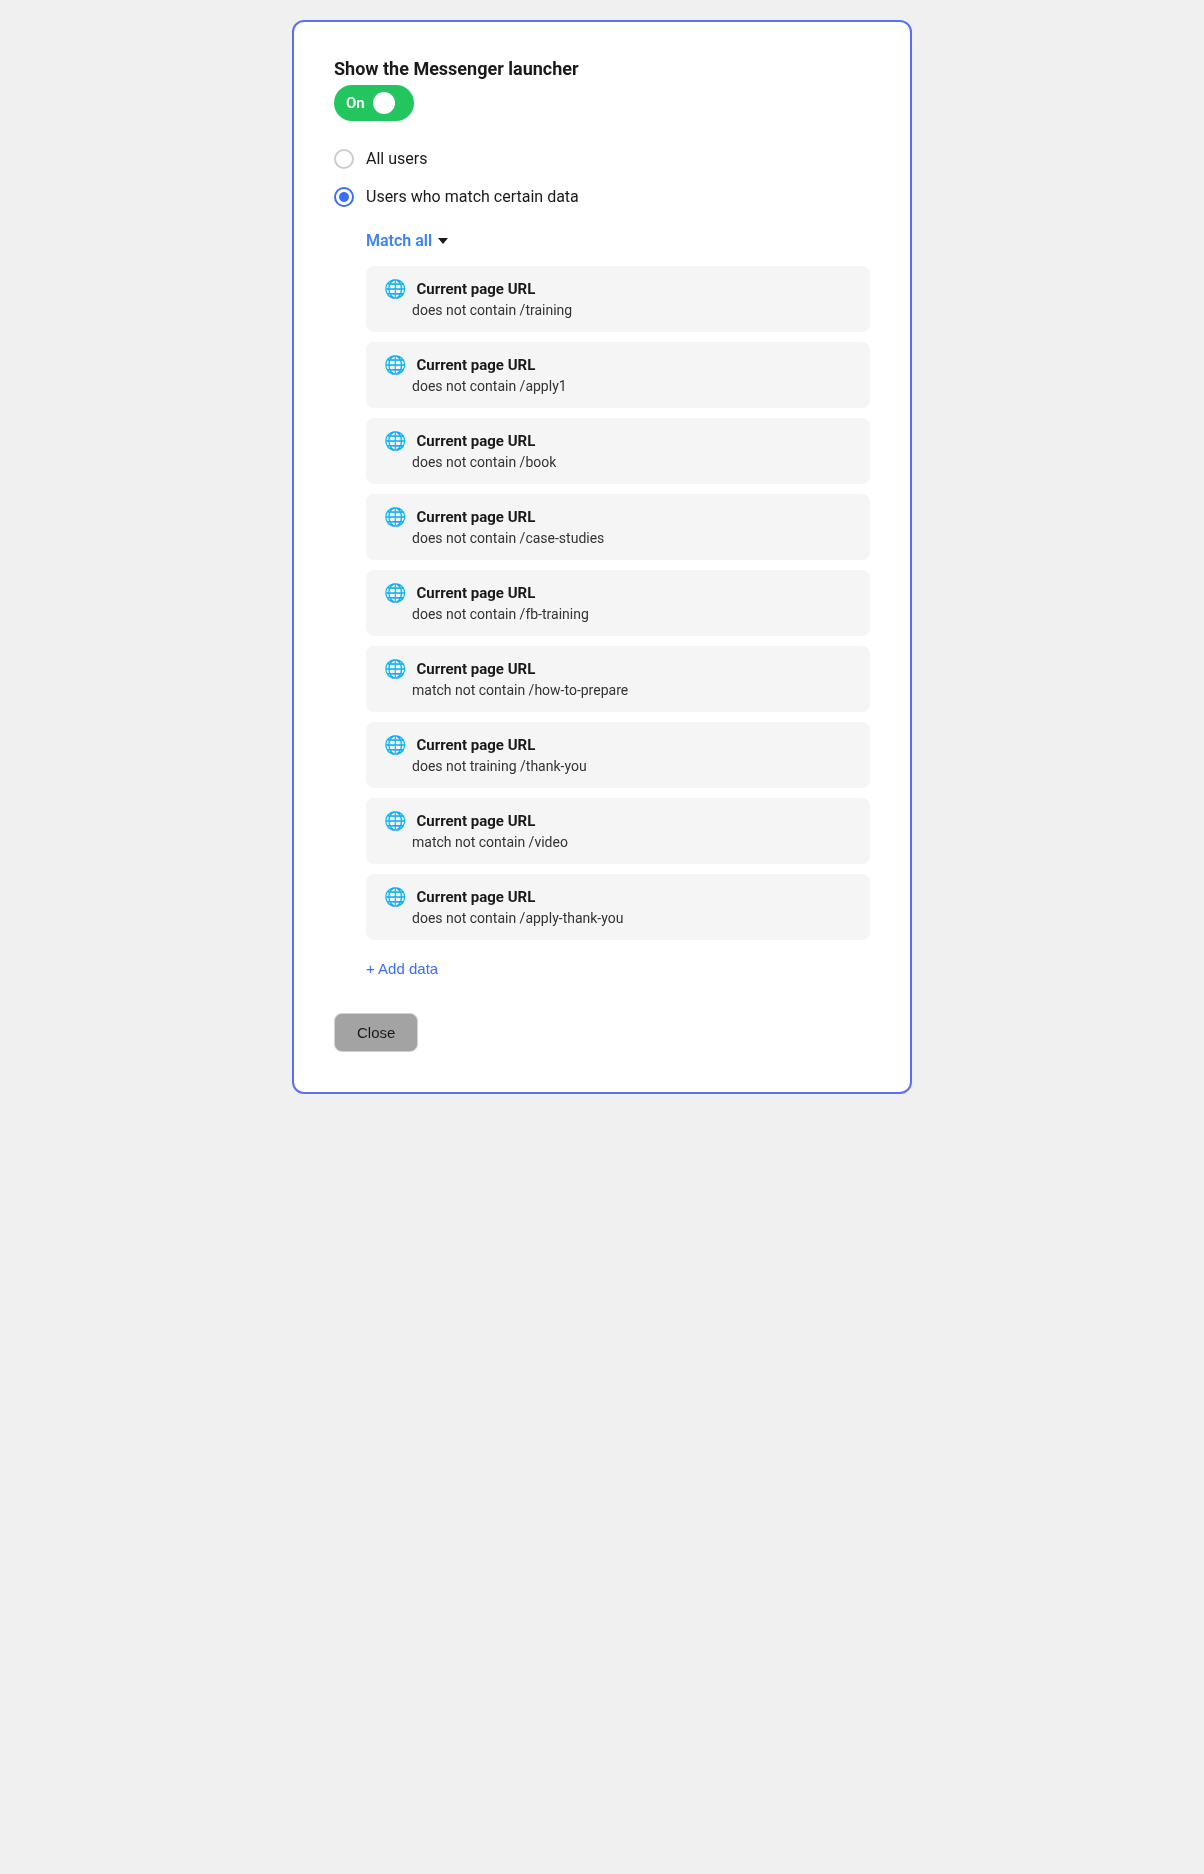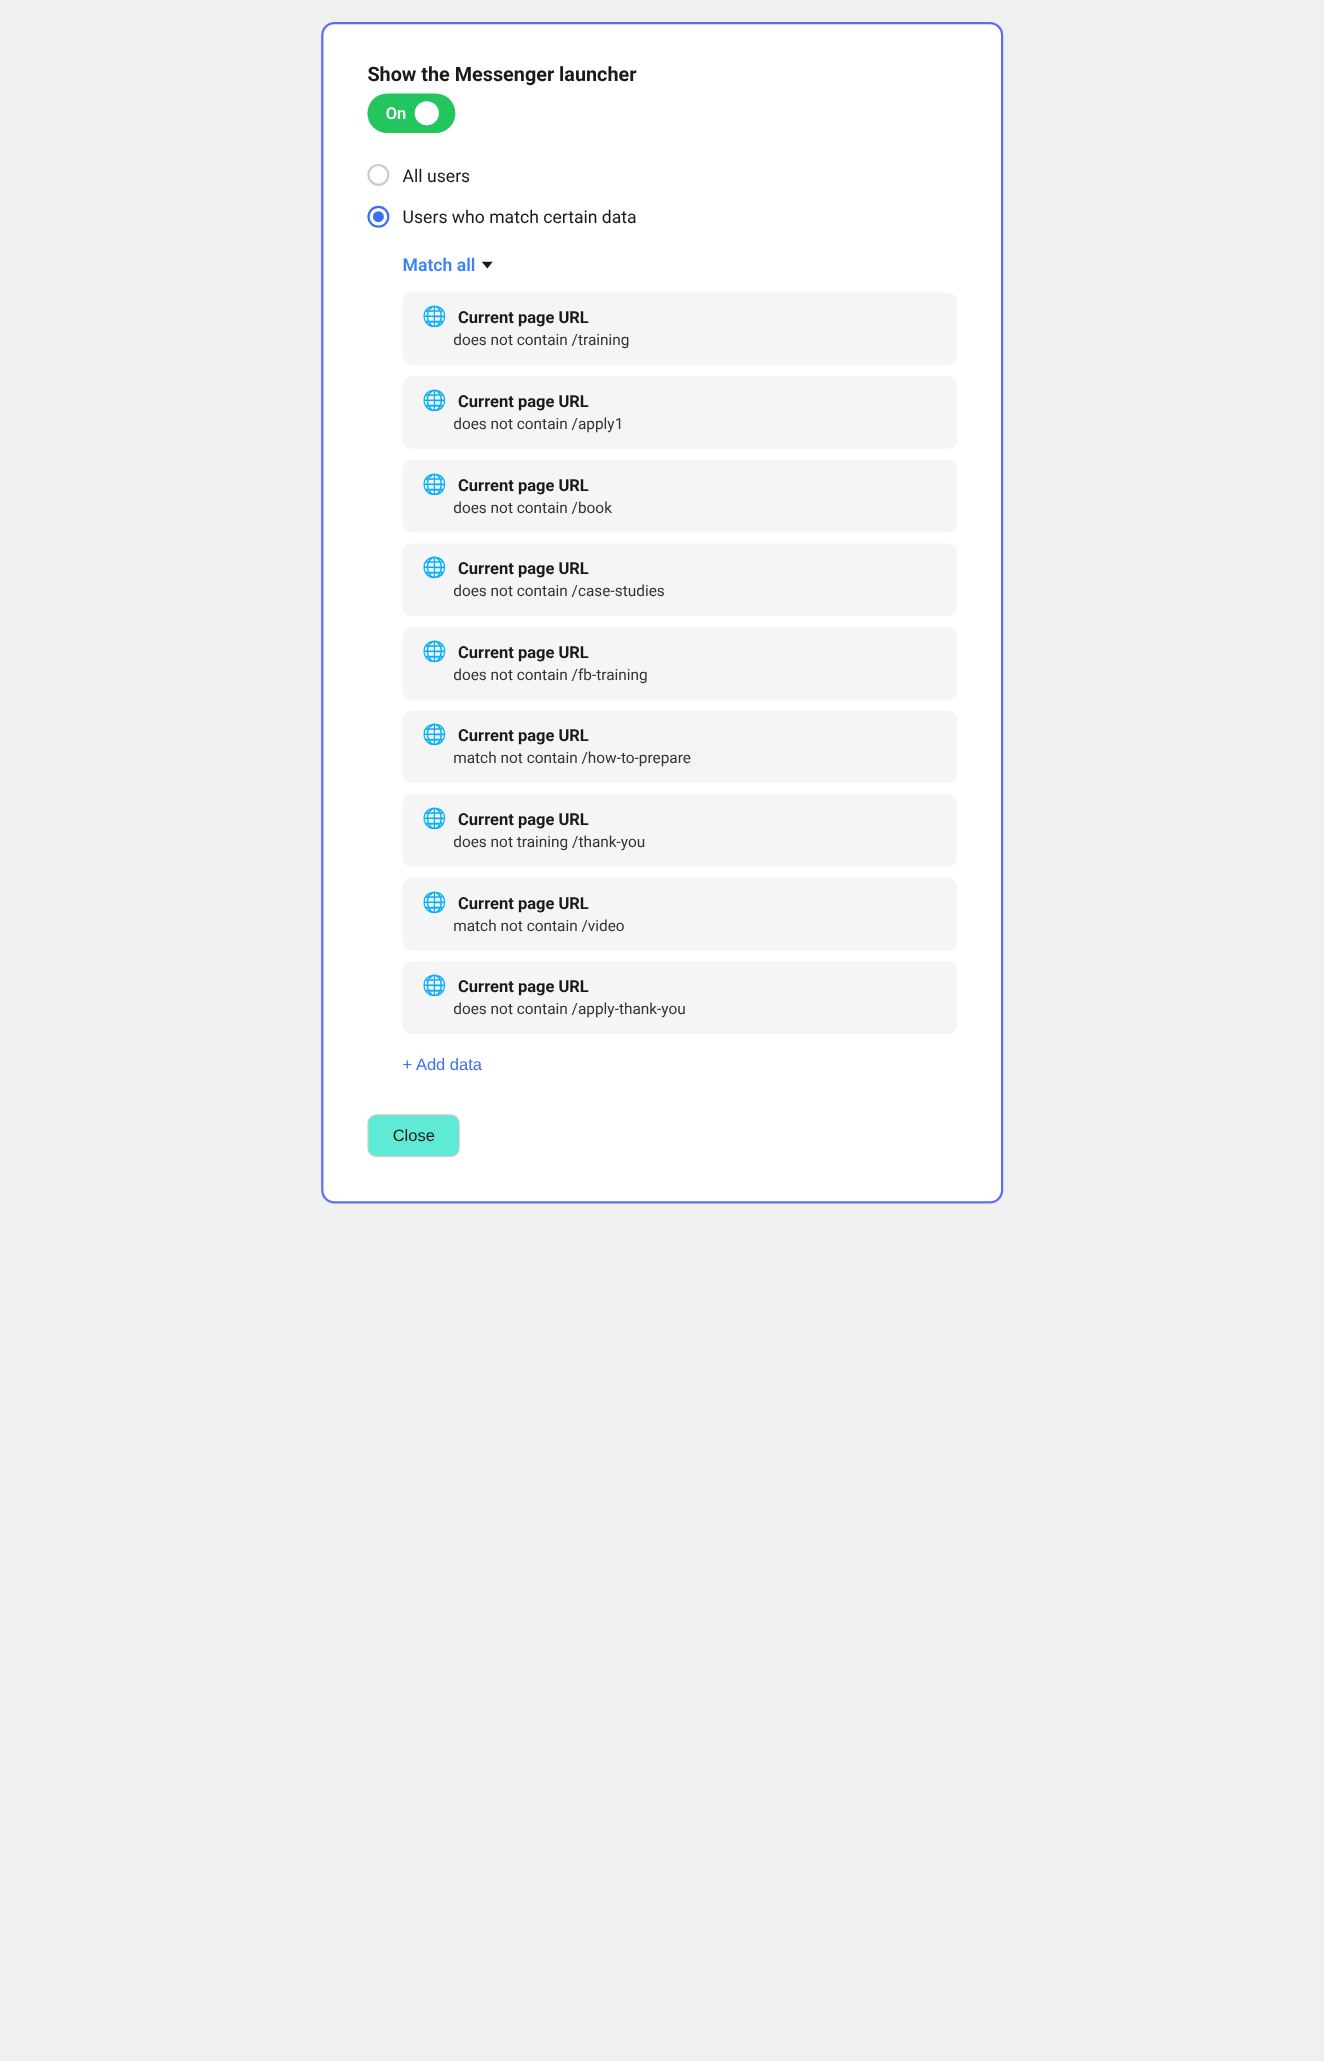"On" .toggle { justify-content: center -> none }
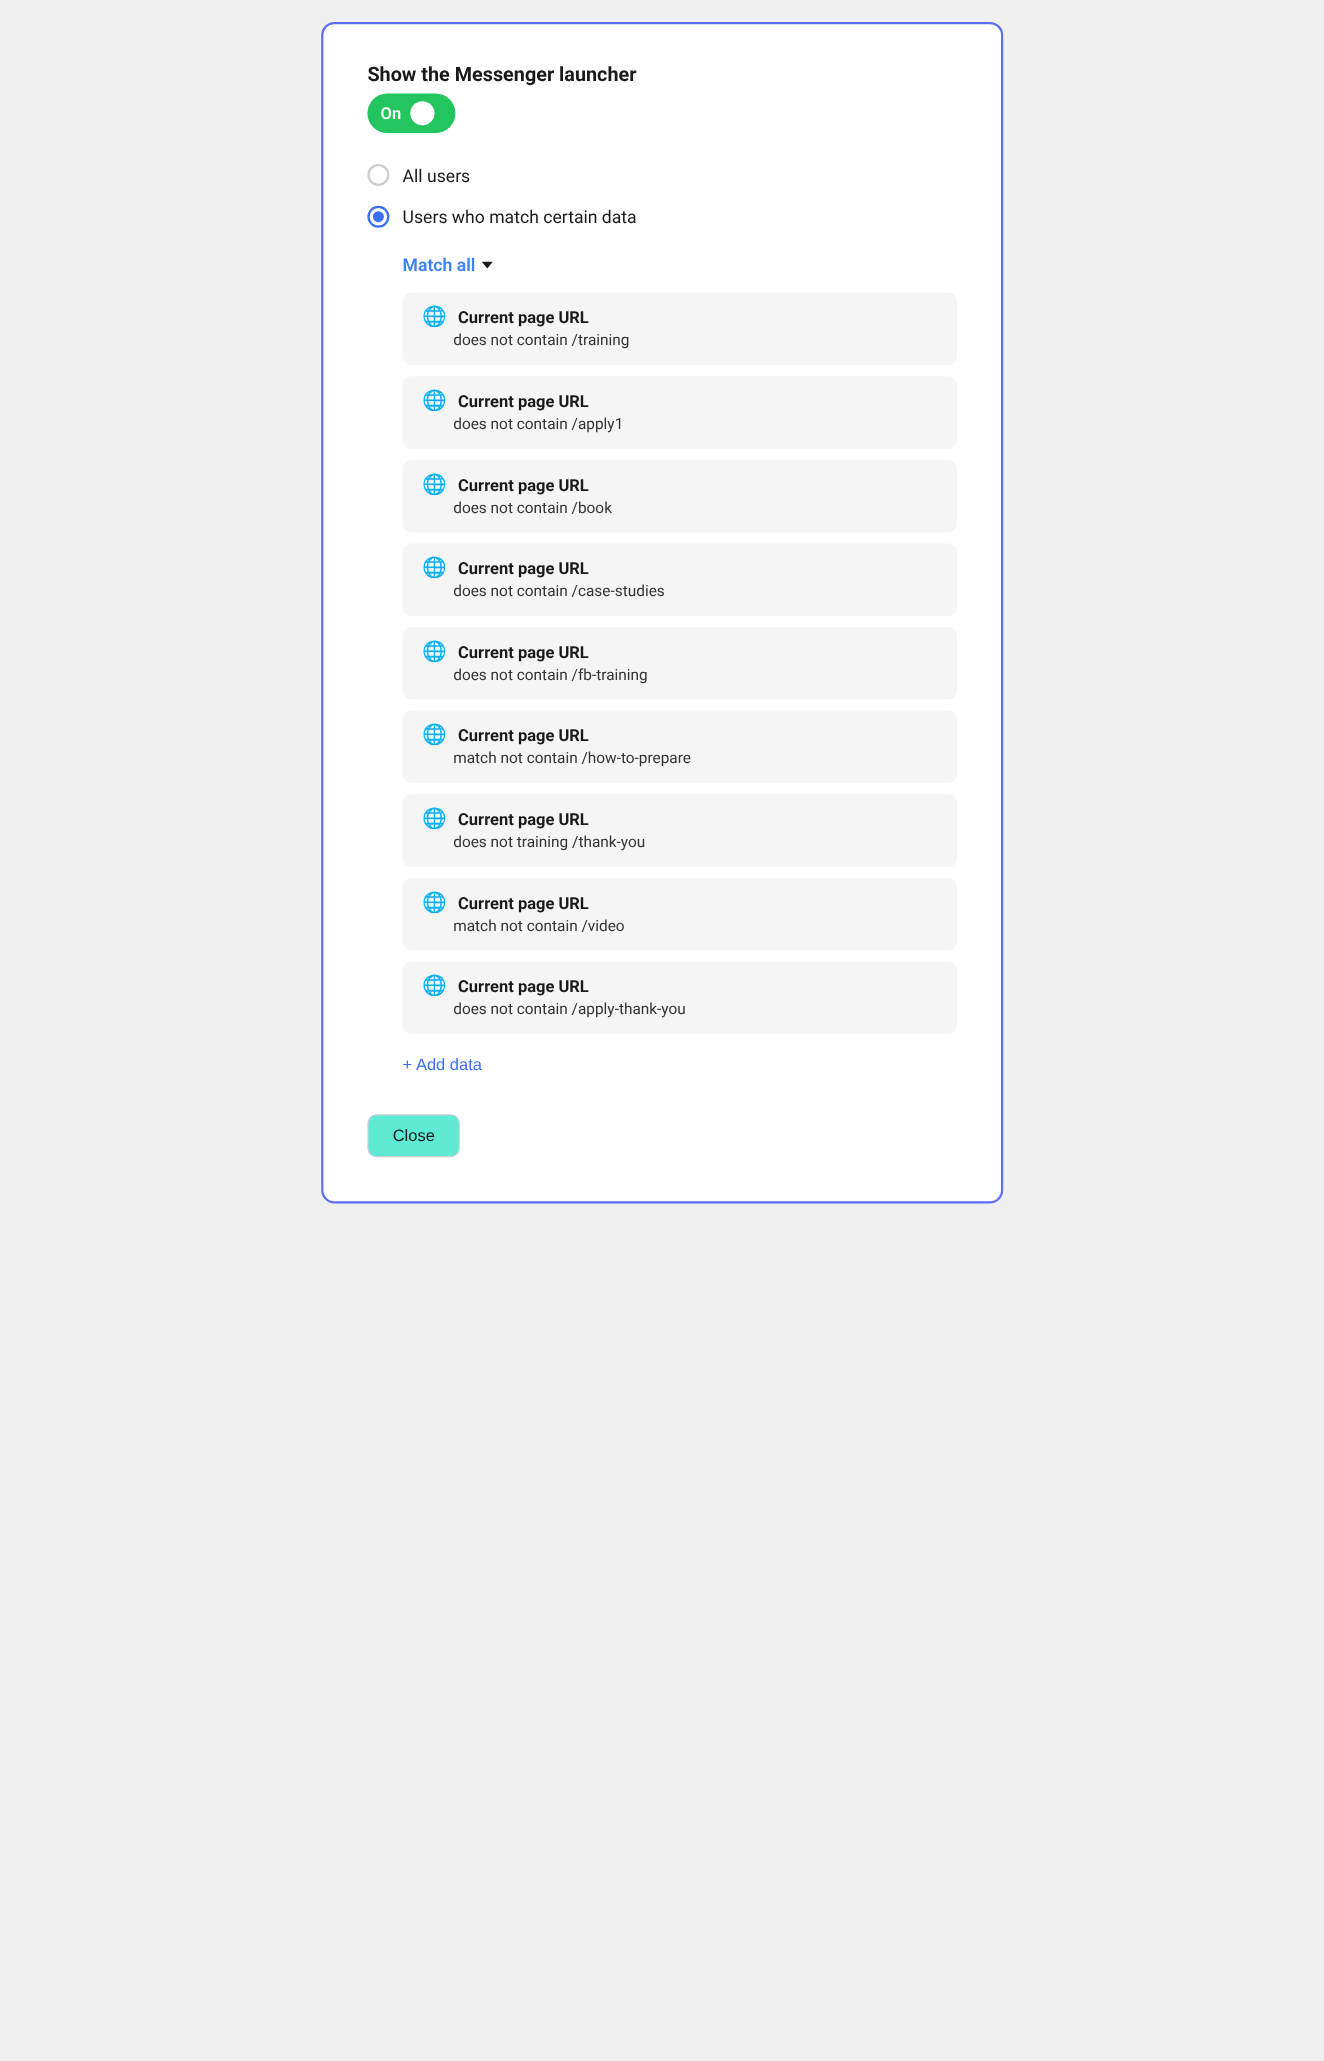"All users" .radio-item { align-items: center -> flex-start }
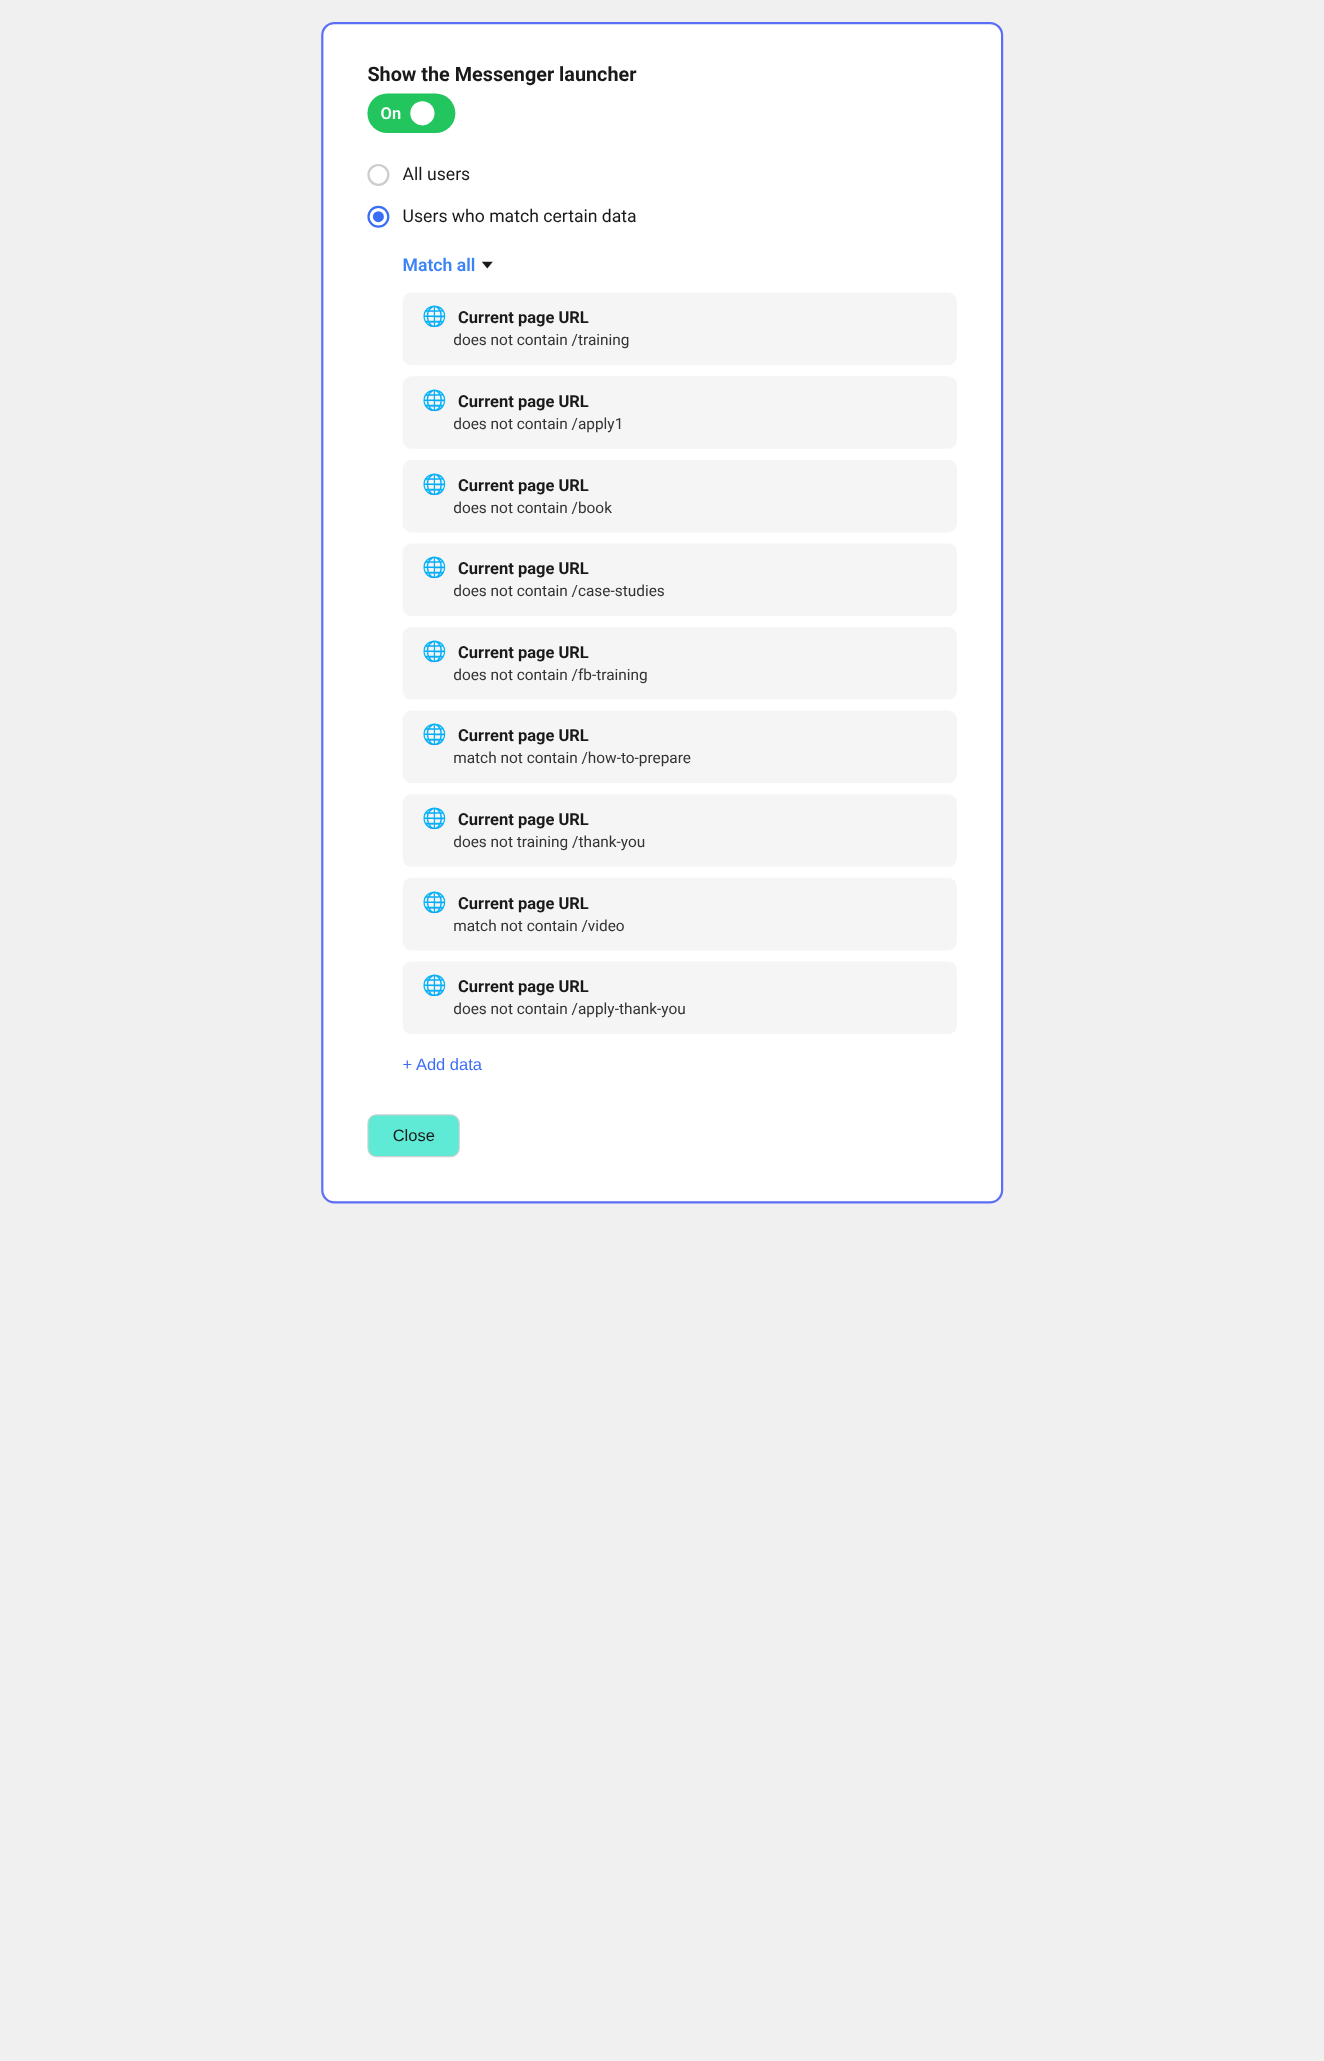"Close" .close-btn { background: #5eead4 -> #a3a3a3 }
